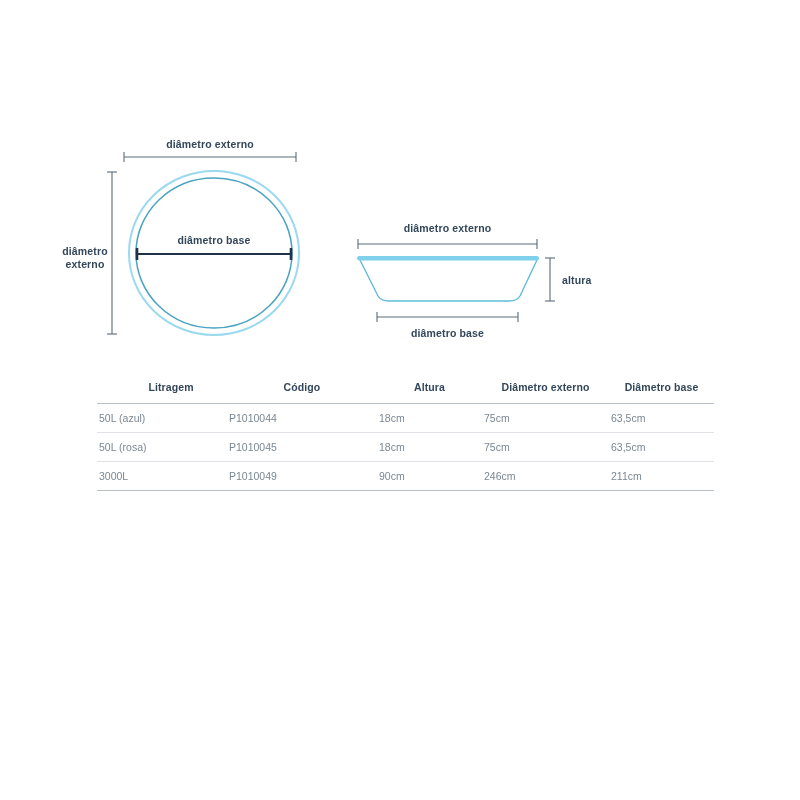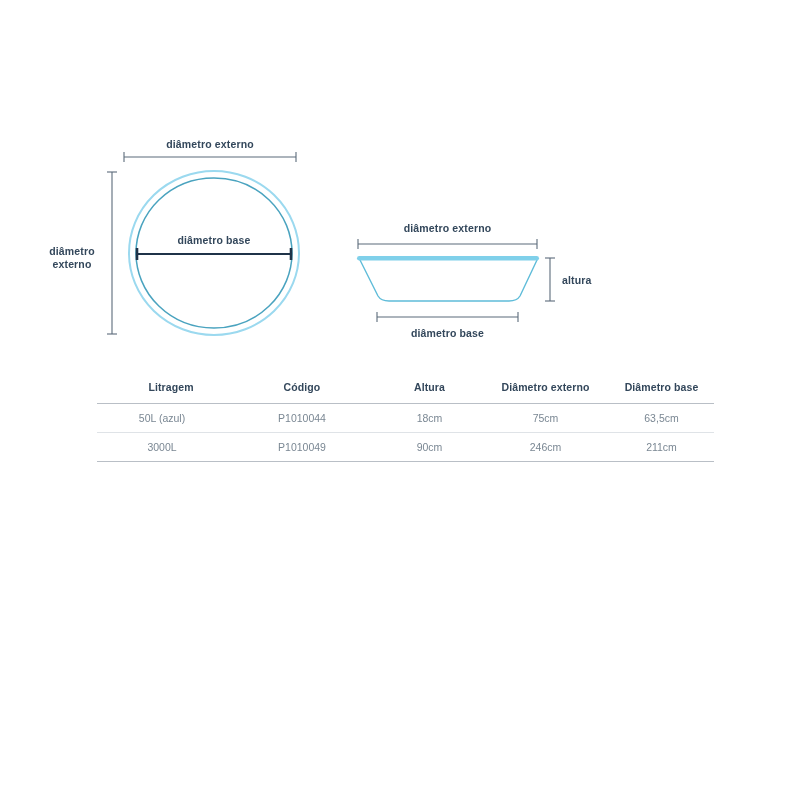"diâmetro" div.dim-label { left: 38px -> 51px }
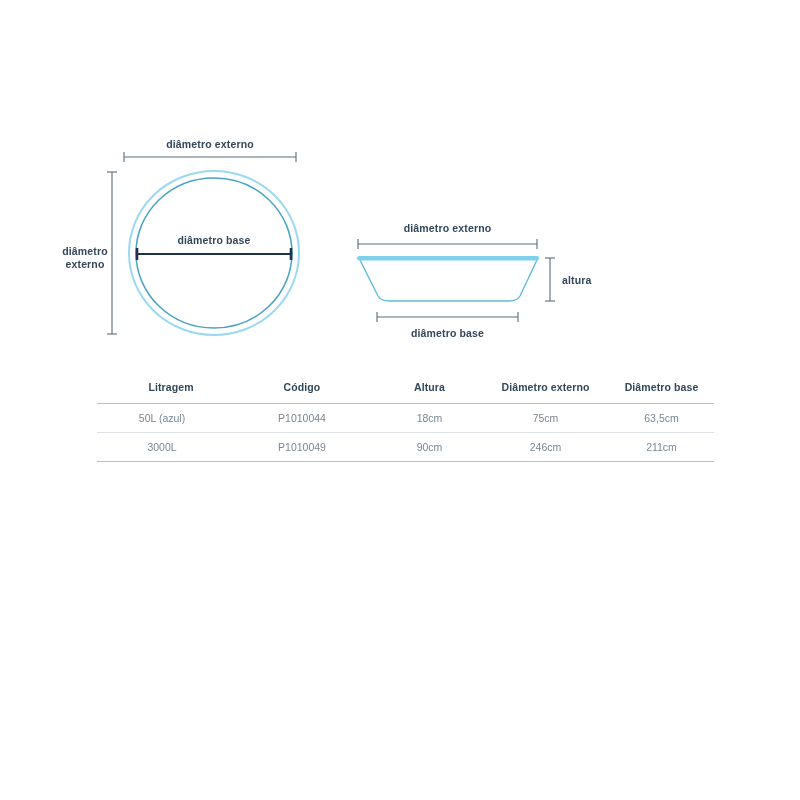"50L (azul)" table.spec-table td { text-align: center -> left }
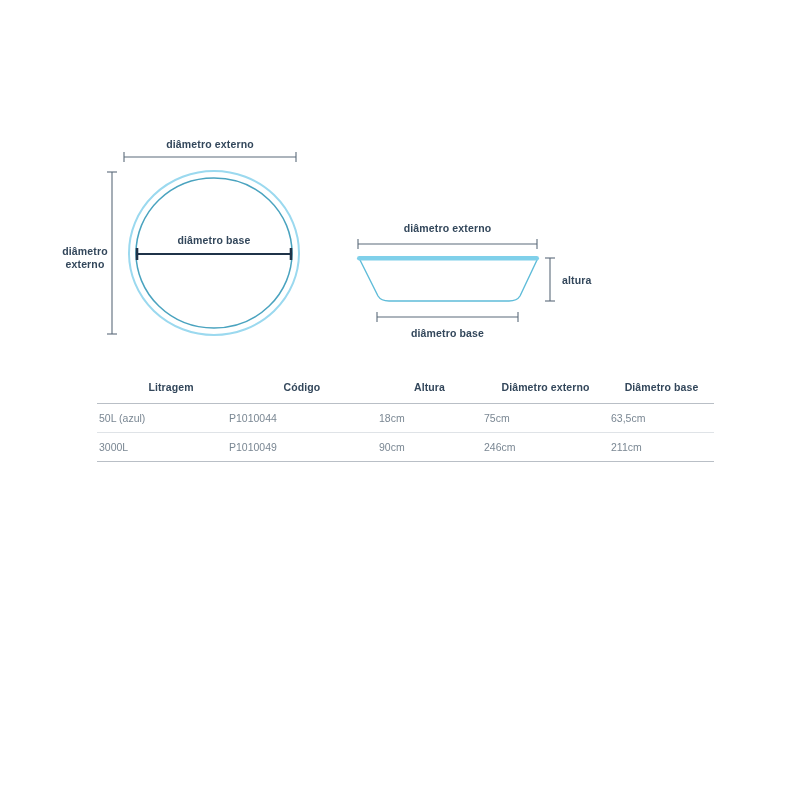"50L (rosa)" tr { html: none -> <tr> <td>50L (rosa)</td> <td>P1010045</td> <td>18cm</td> <td>75cm</td> <td>63,5cm</td> </tr> }
